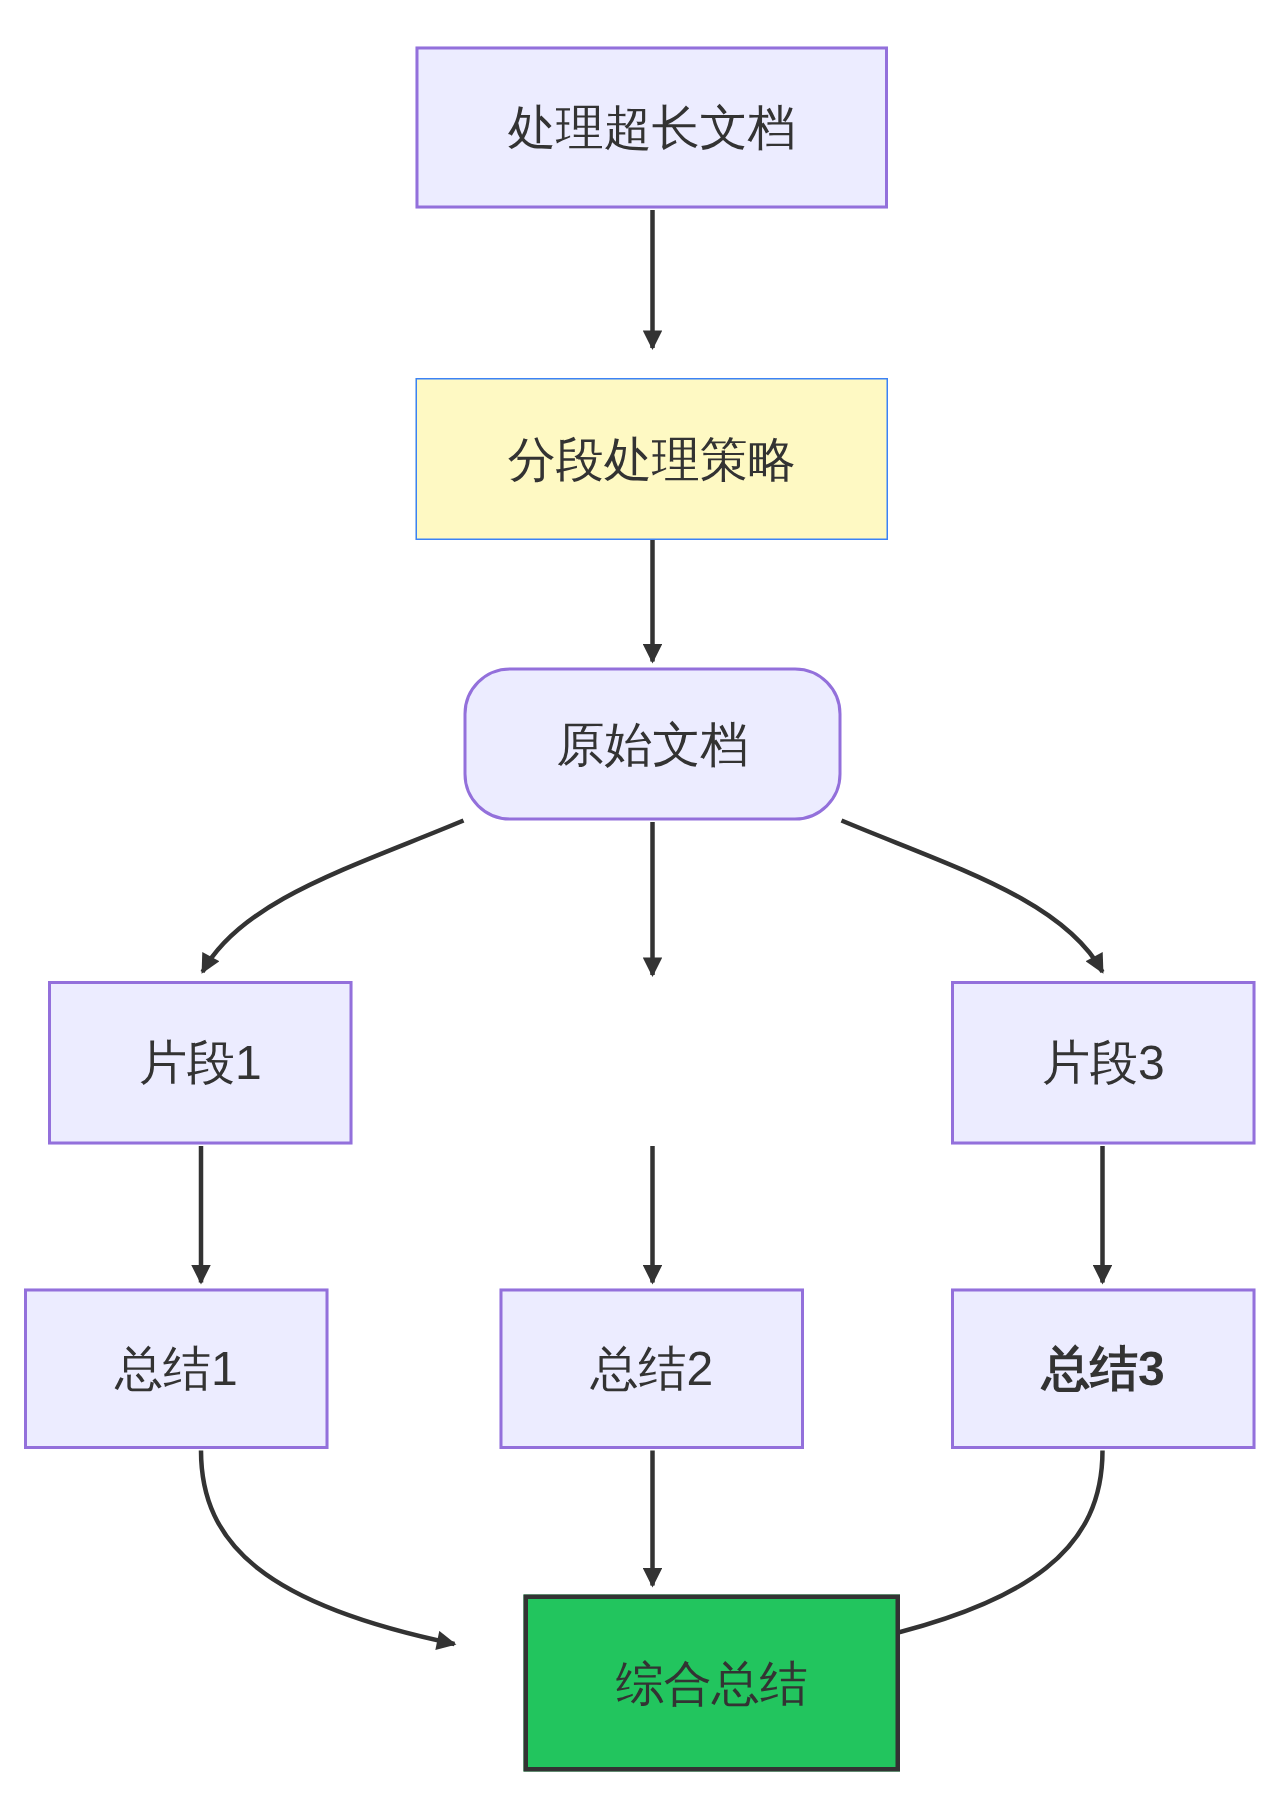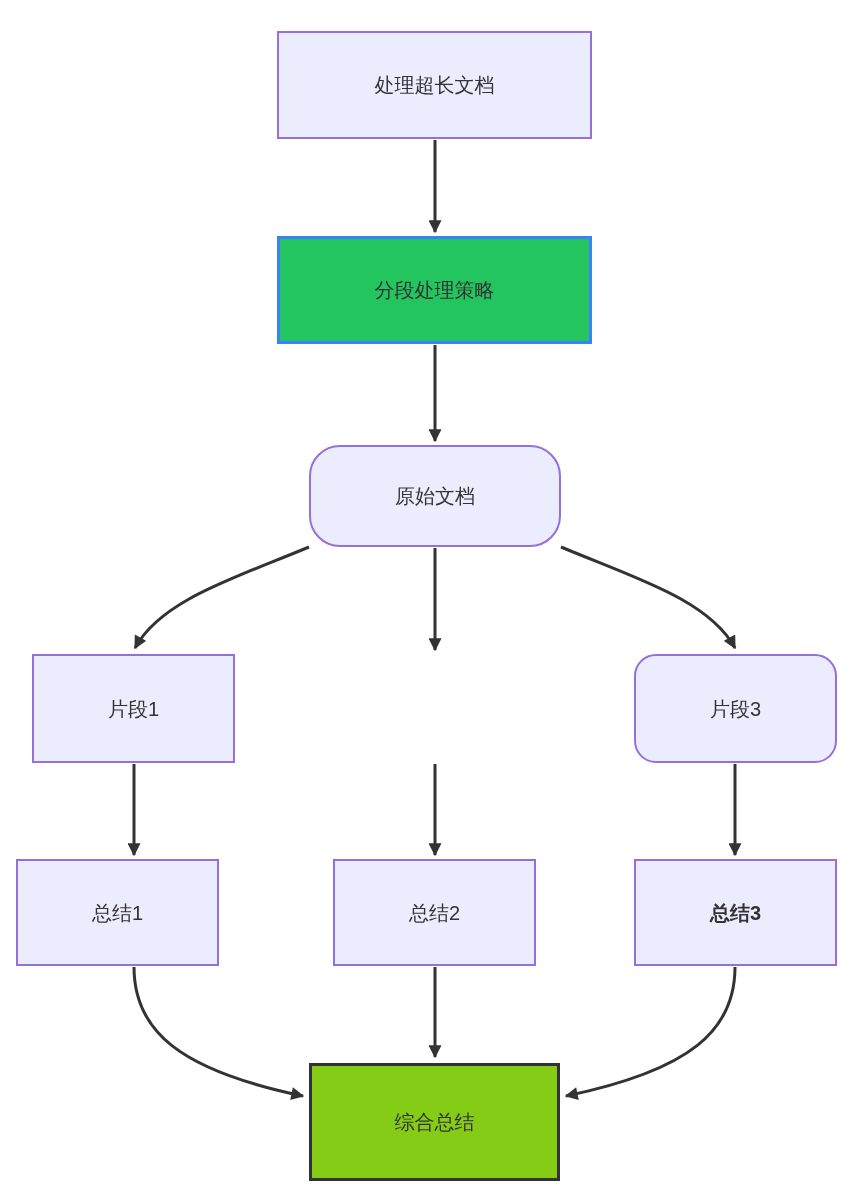"处理超长文档" .node { font-size: 20px -> 32px }
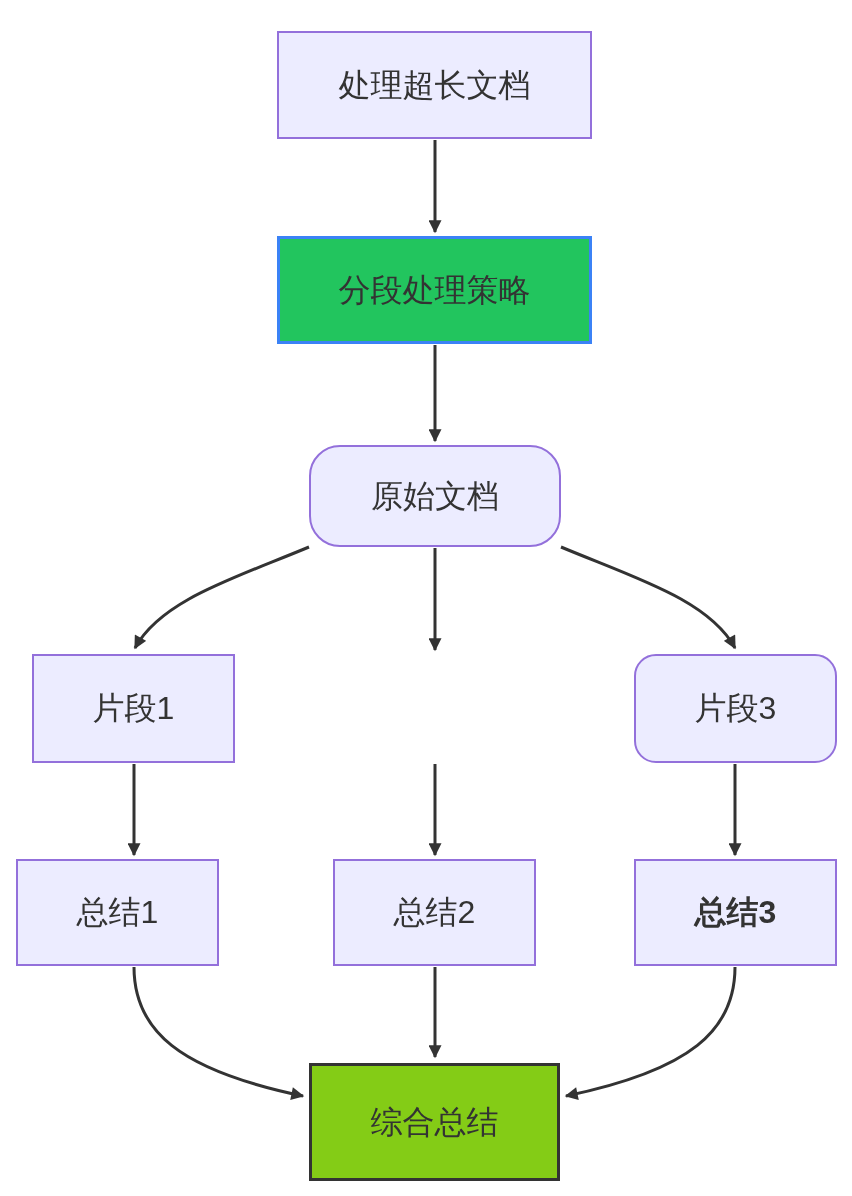"分段处理策略" .node--highlight { background: #22c55e -> #fef9c3; border: 3px solid #3b82f6 -> 1px solid #3b82f6; margin-top: none -> 16px }
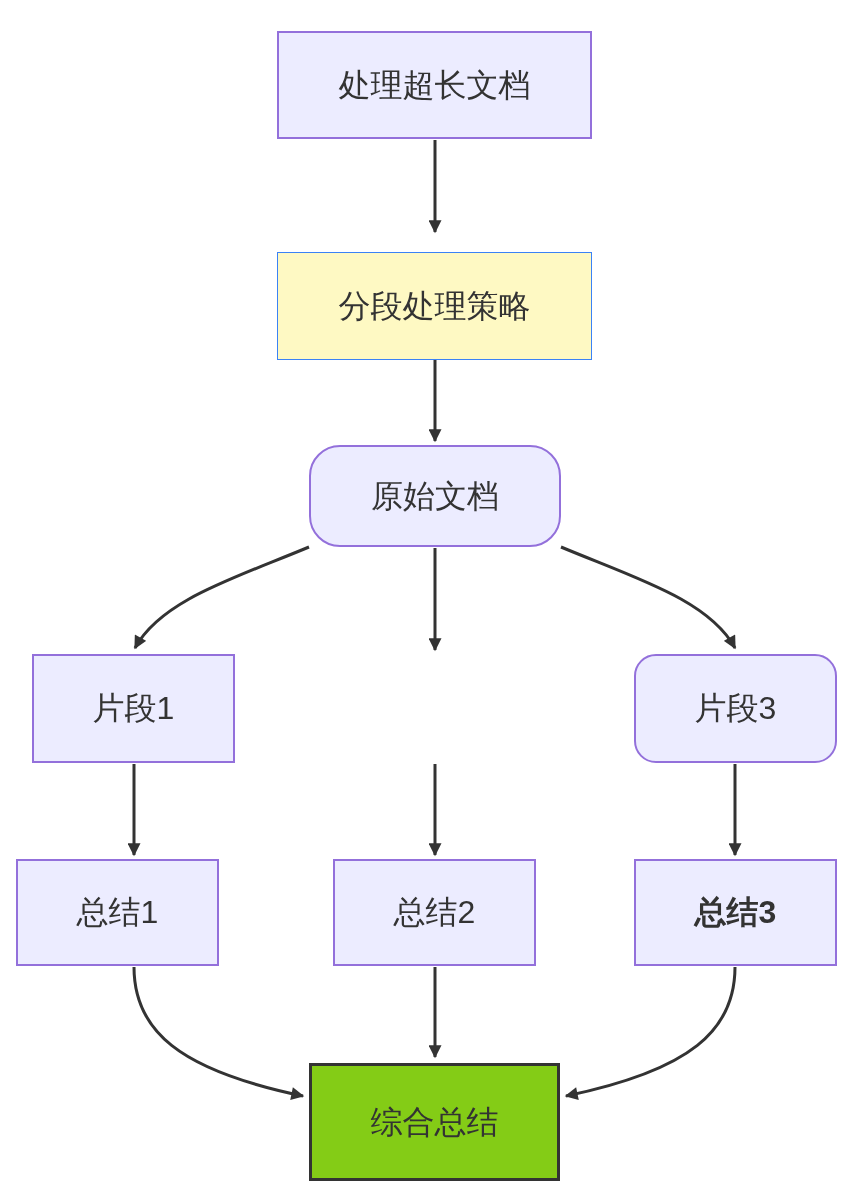"片段3" .n-seg3 { border-radius: 22px -> none }
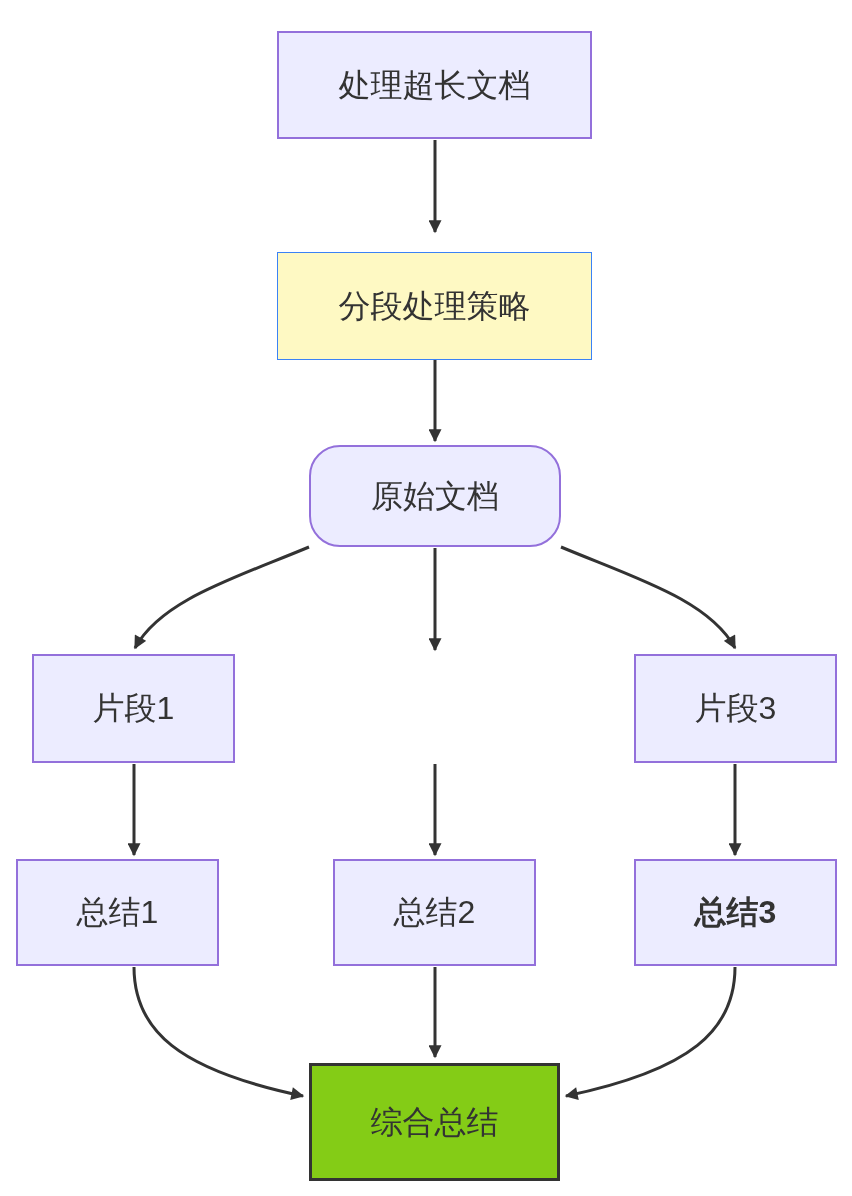"综合总结" .node--result { background: #84cc16 -> #22c55e; margin-left: none -> 40px }
